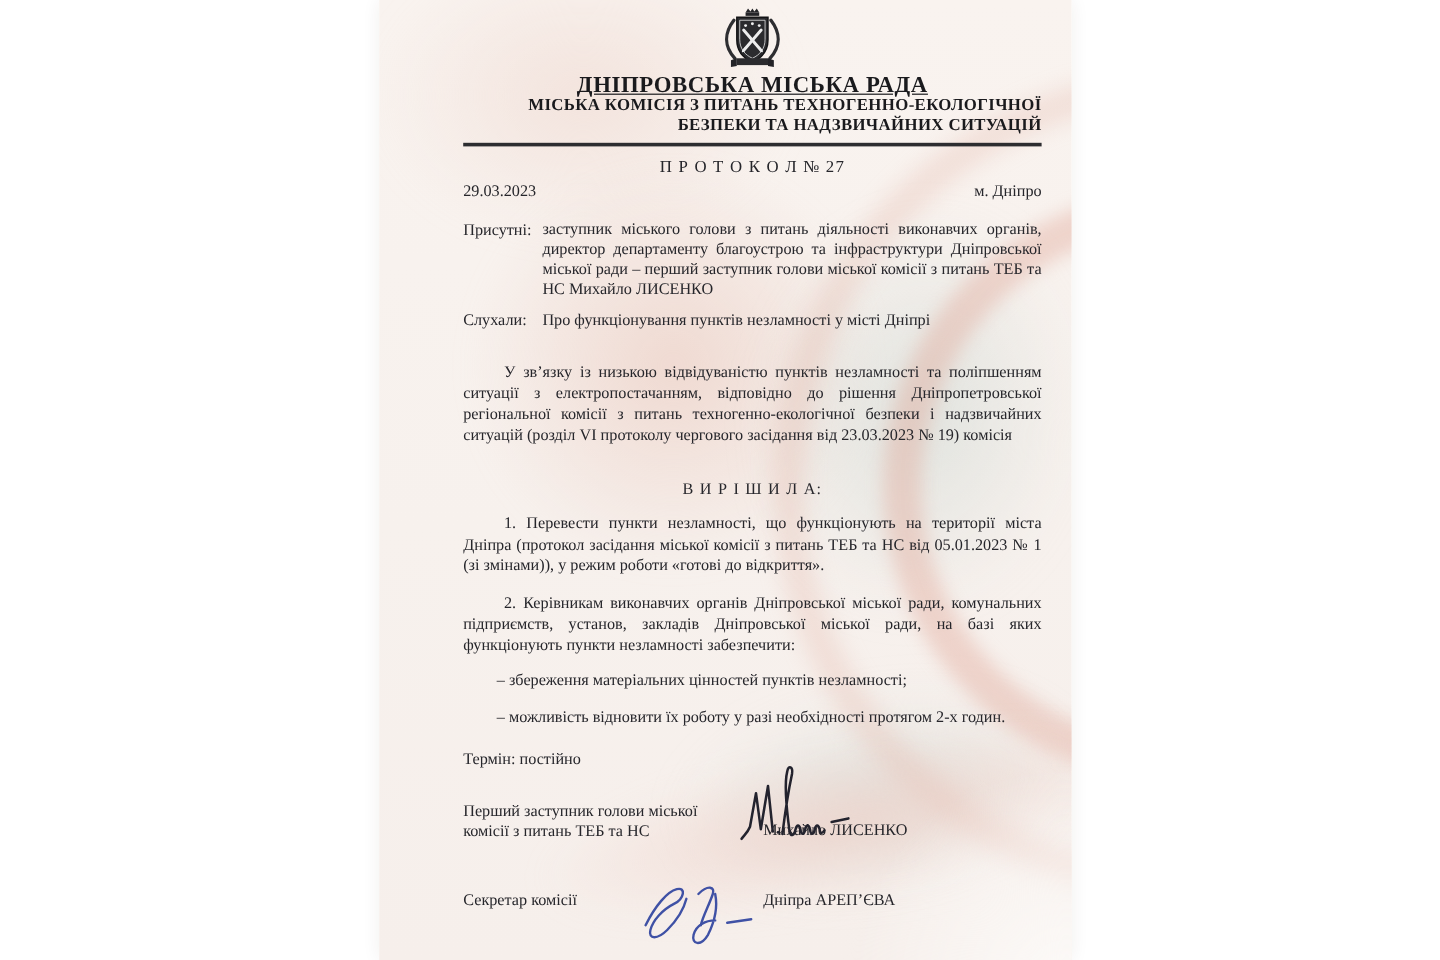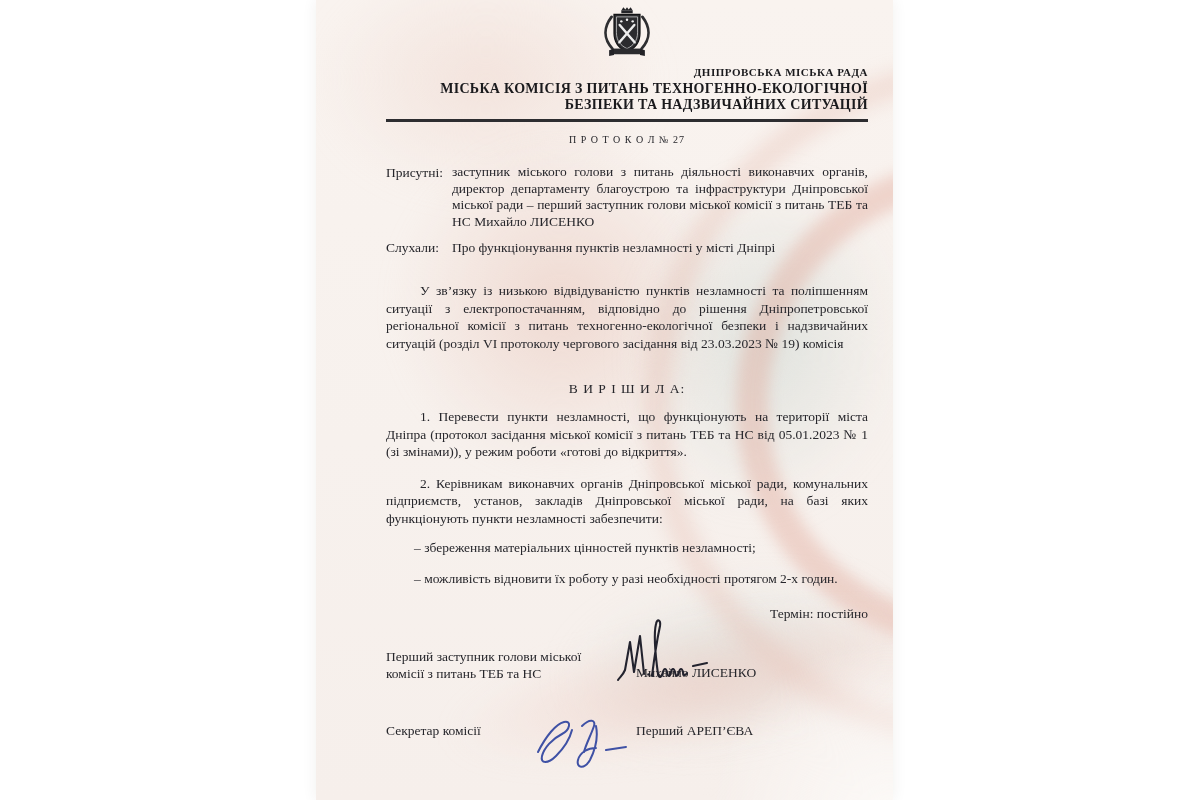"ДНІПРОВСЬКА МІСЬКА РАДА" .org { font-size: 11px -> 19px; text-align: right -> center; text-decoration: none -> underline }
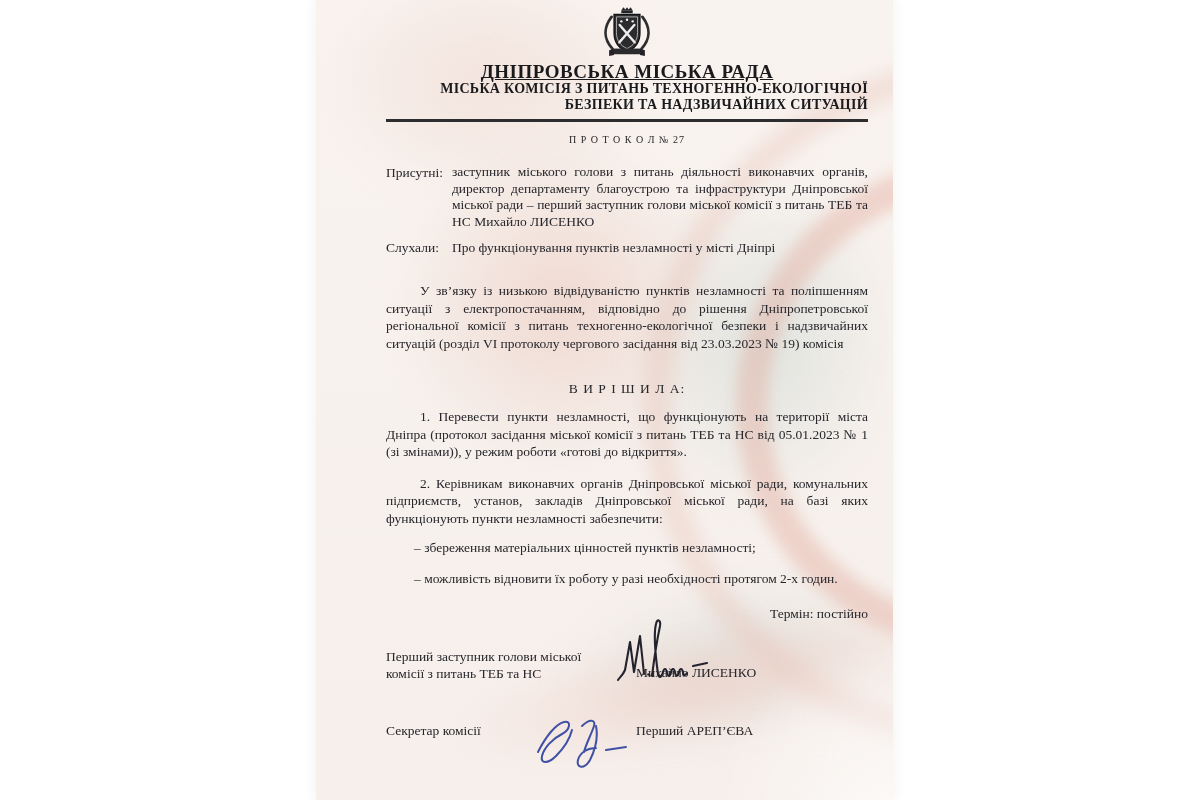"П Р О Т О" .protocol { font-size: 10px -> 14px }
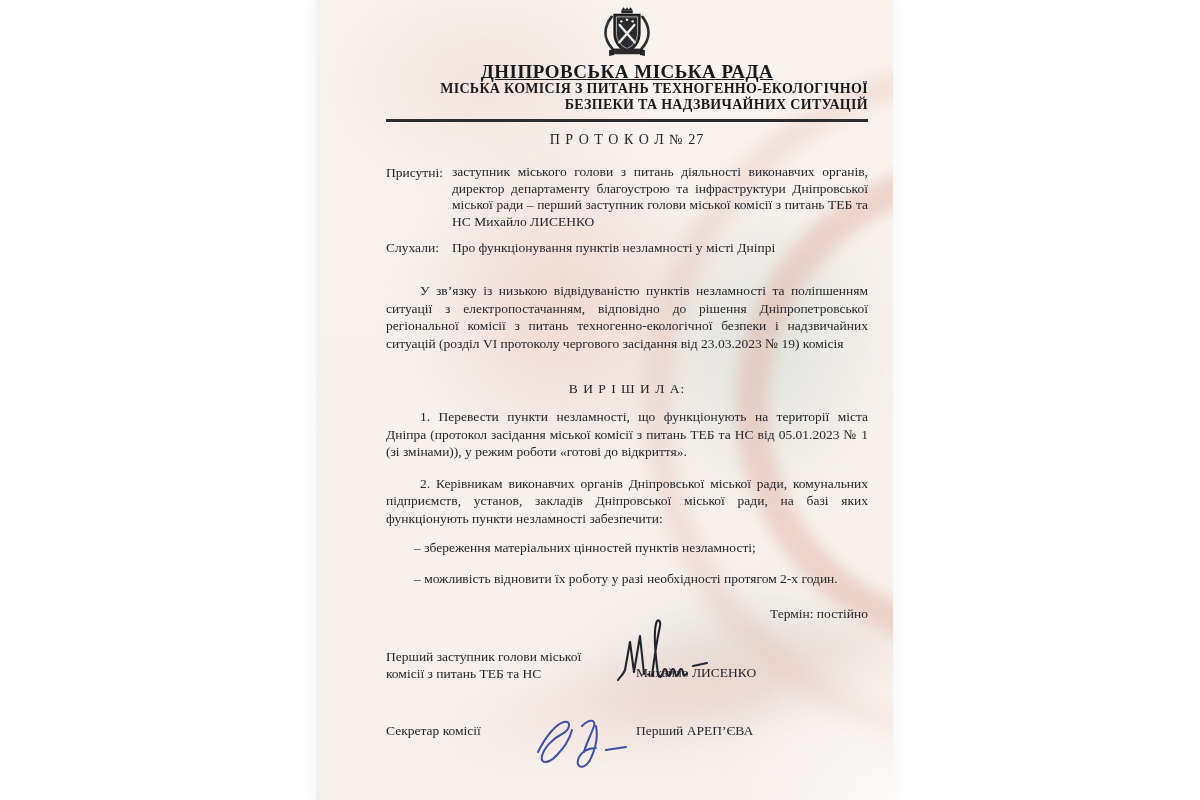"29.03.2023" div.daterow { html: none -> <div> <span>29.03.2023</span> <span>м. Дніпро</span> </div> }
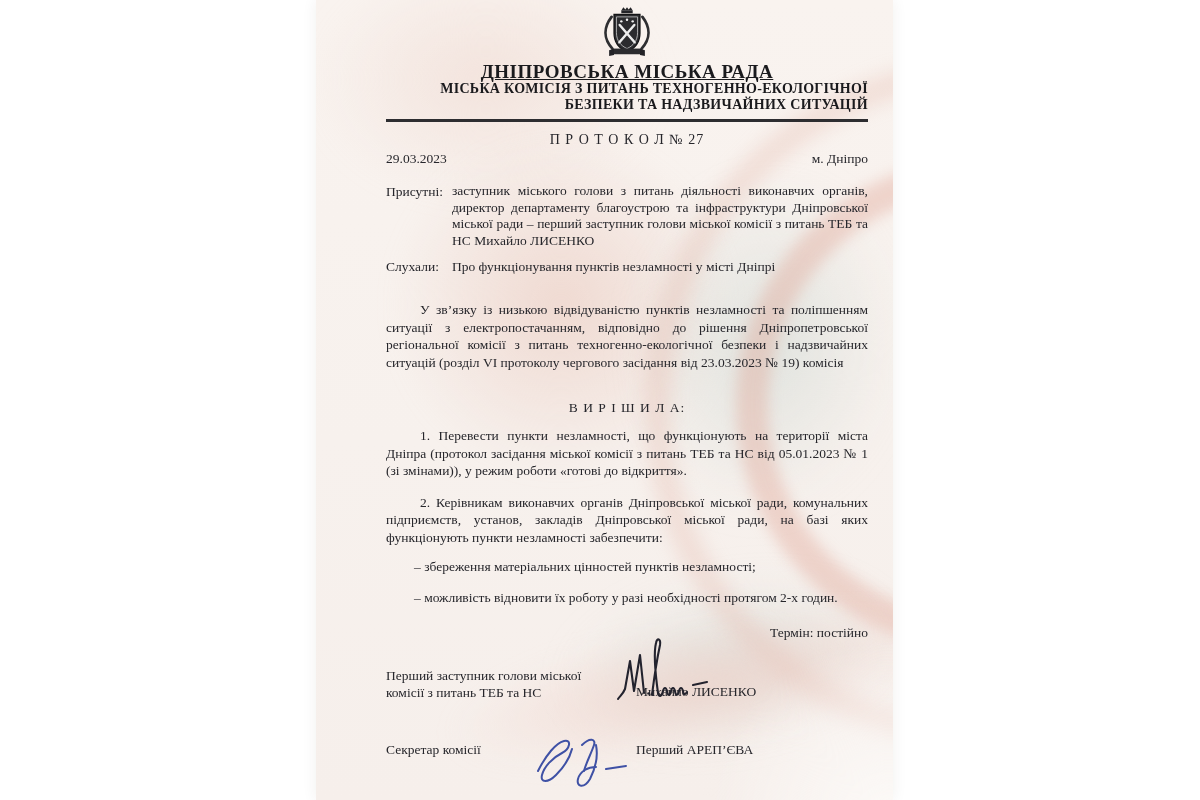"Термін: постійно" .term { text-align: right -> left }
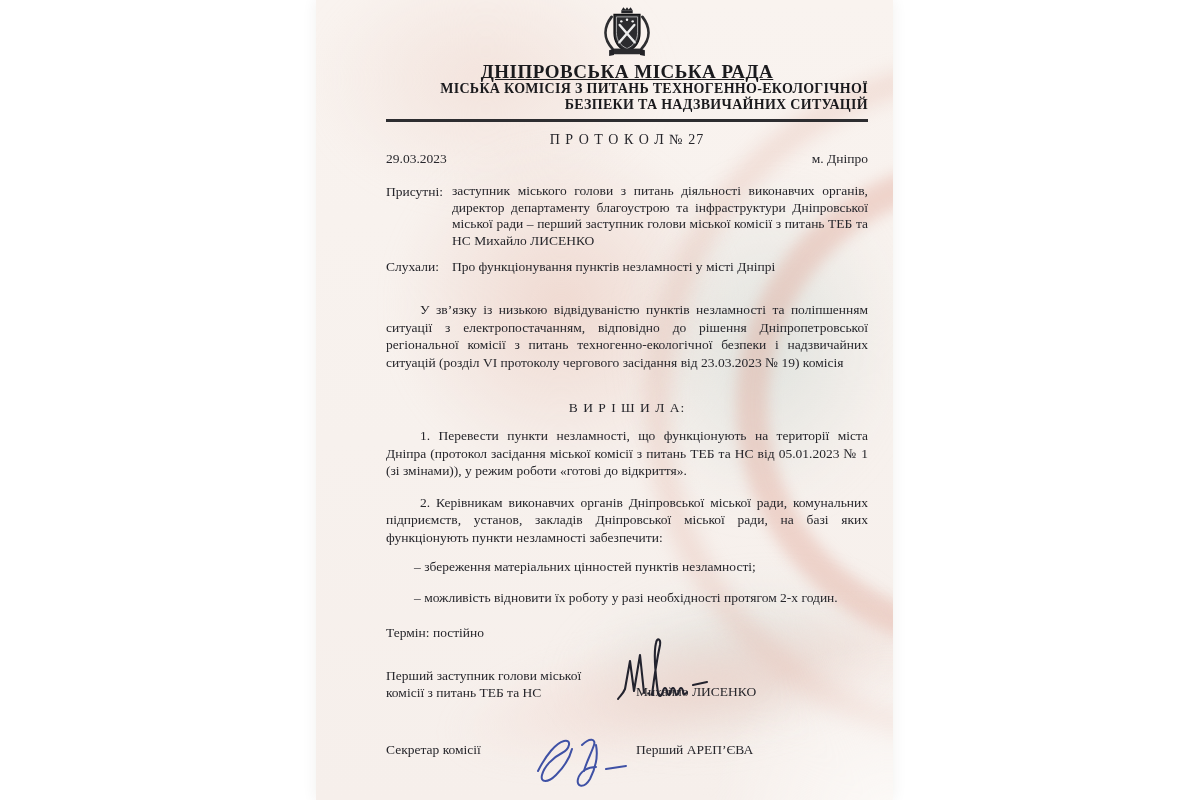"Перший АРЕП’ЄВА" div.signame { text: Перший -> Дніпра }
